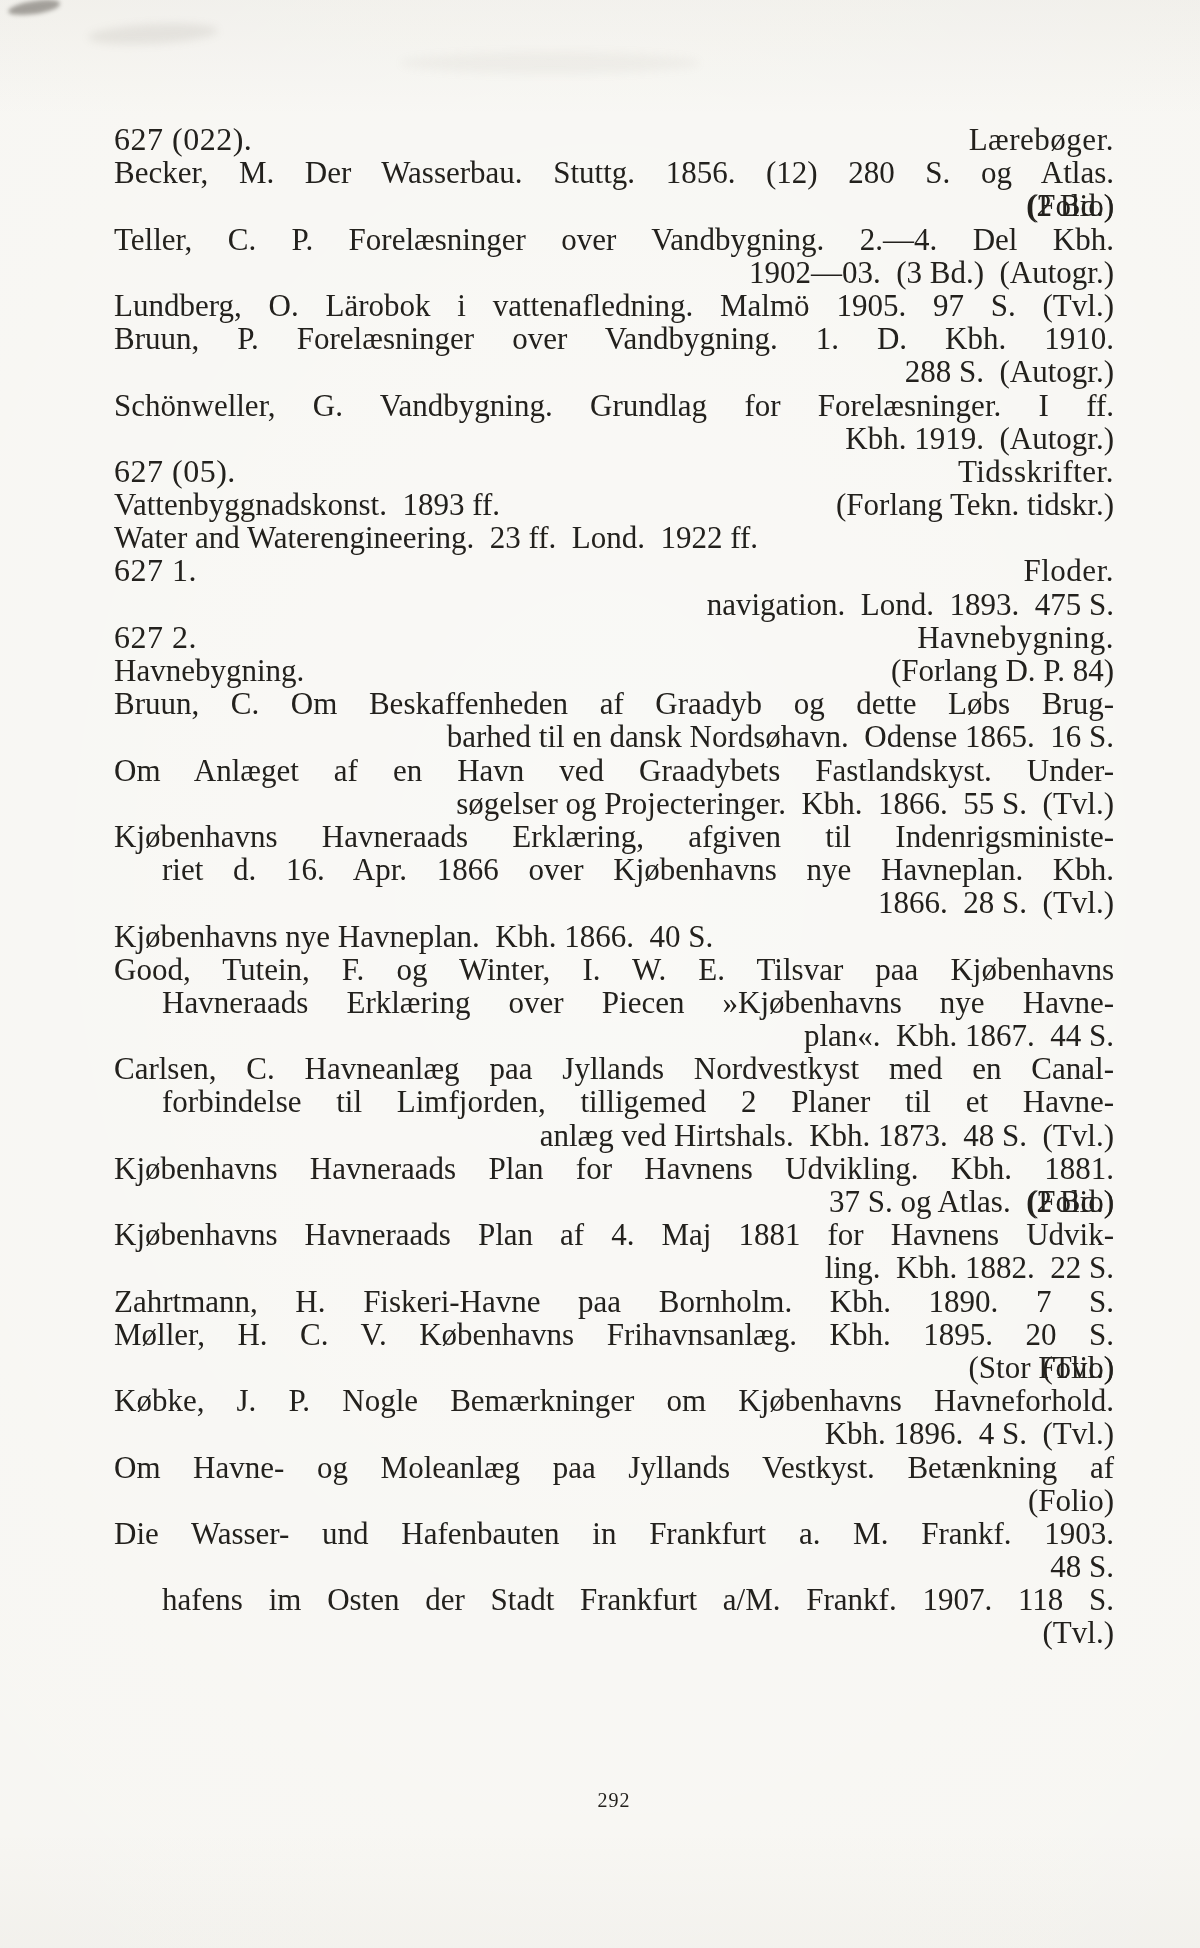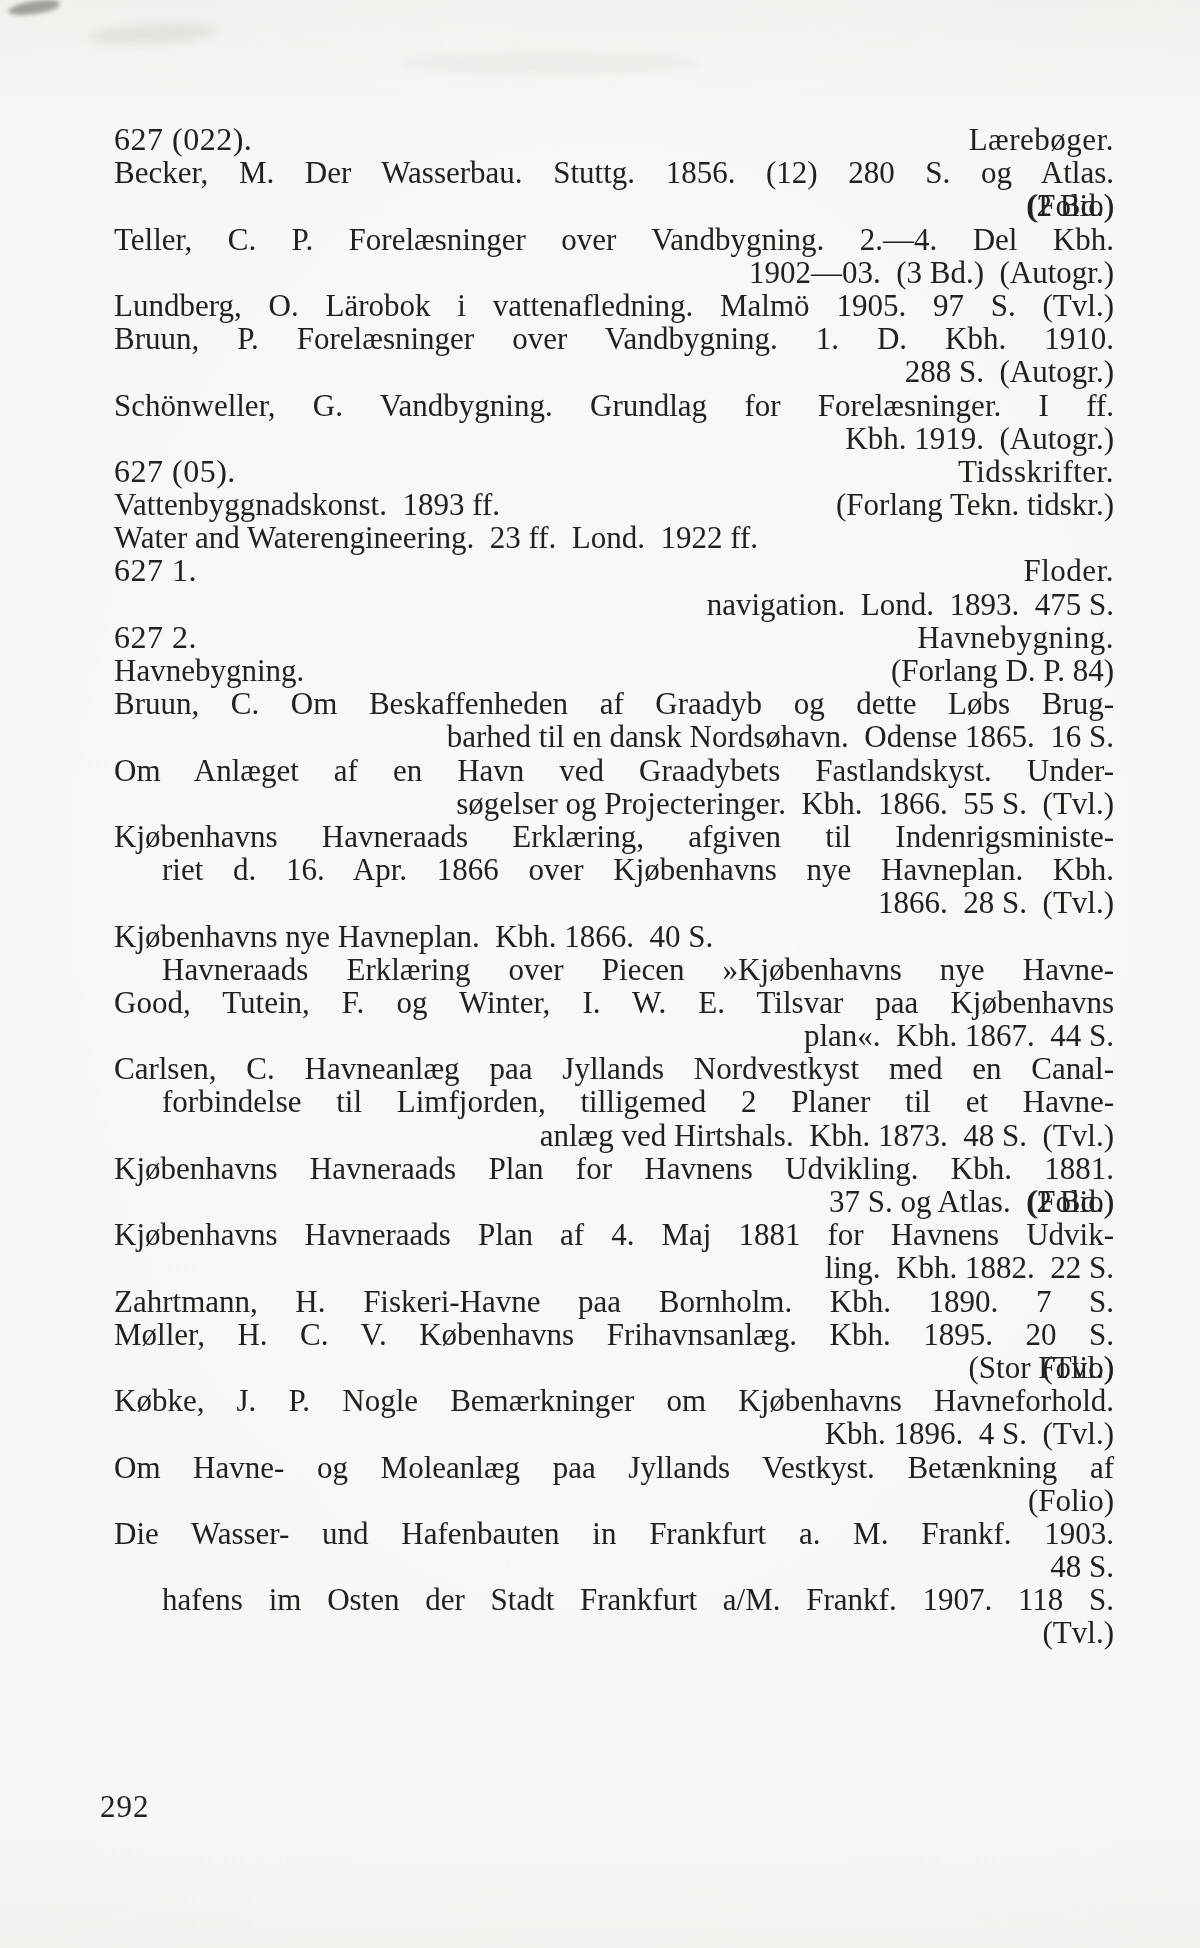"Havneraads Erklæring over Piecen" div.line { order: before "Good, Tutein, F. og Winter," -> after "Good, Tutein, F. og Winter," }
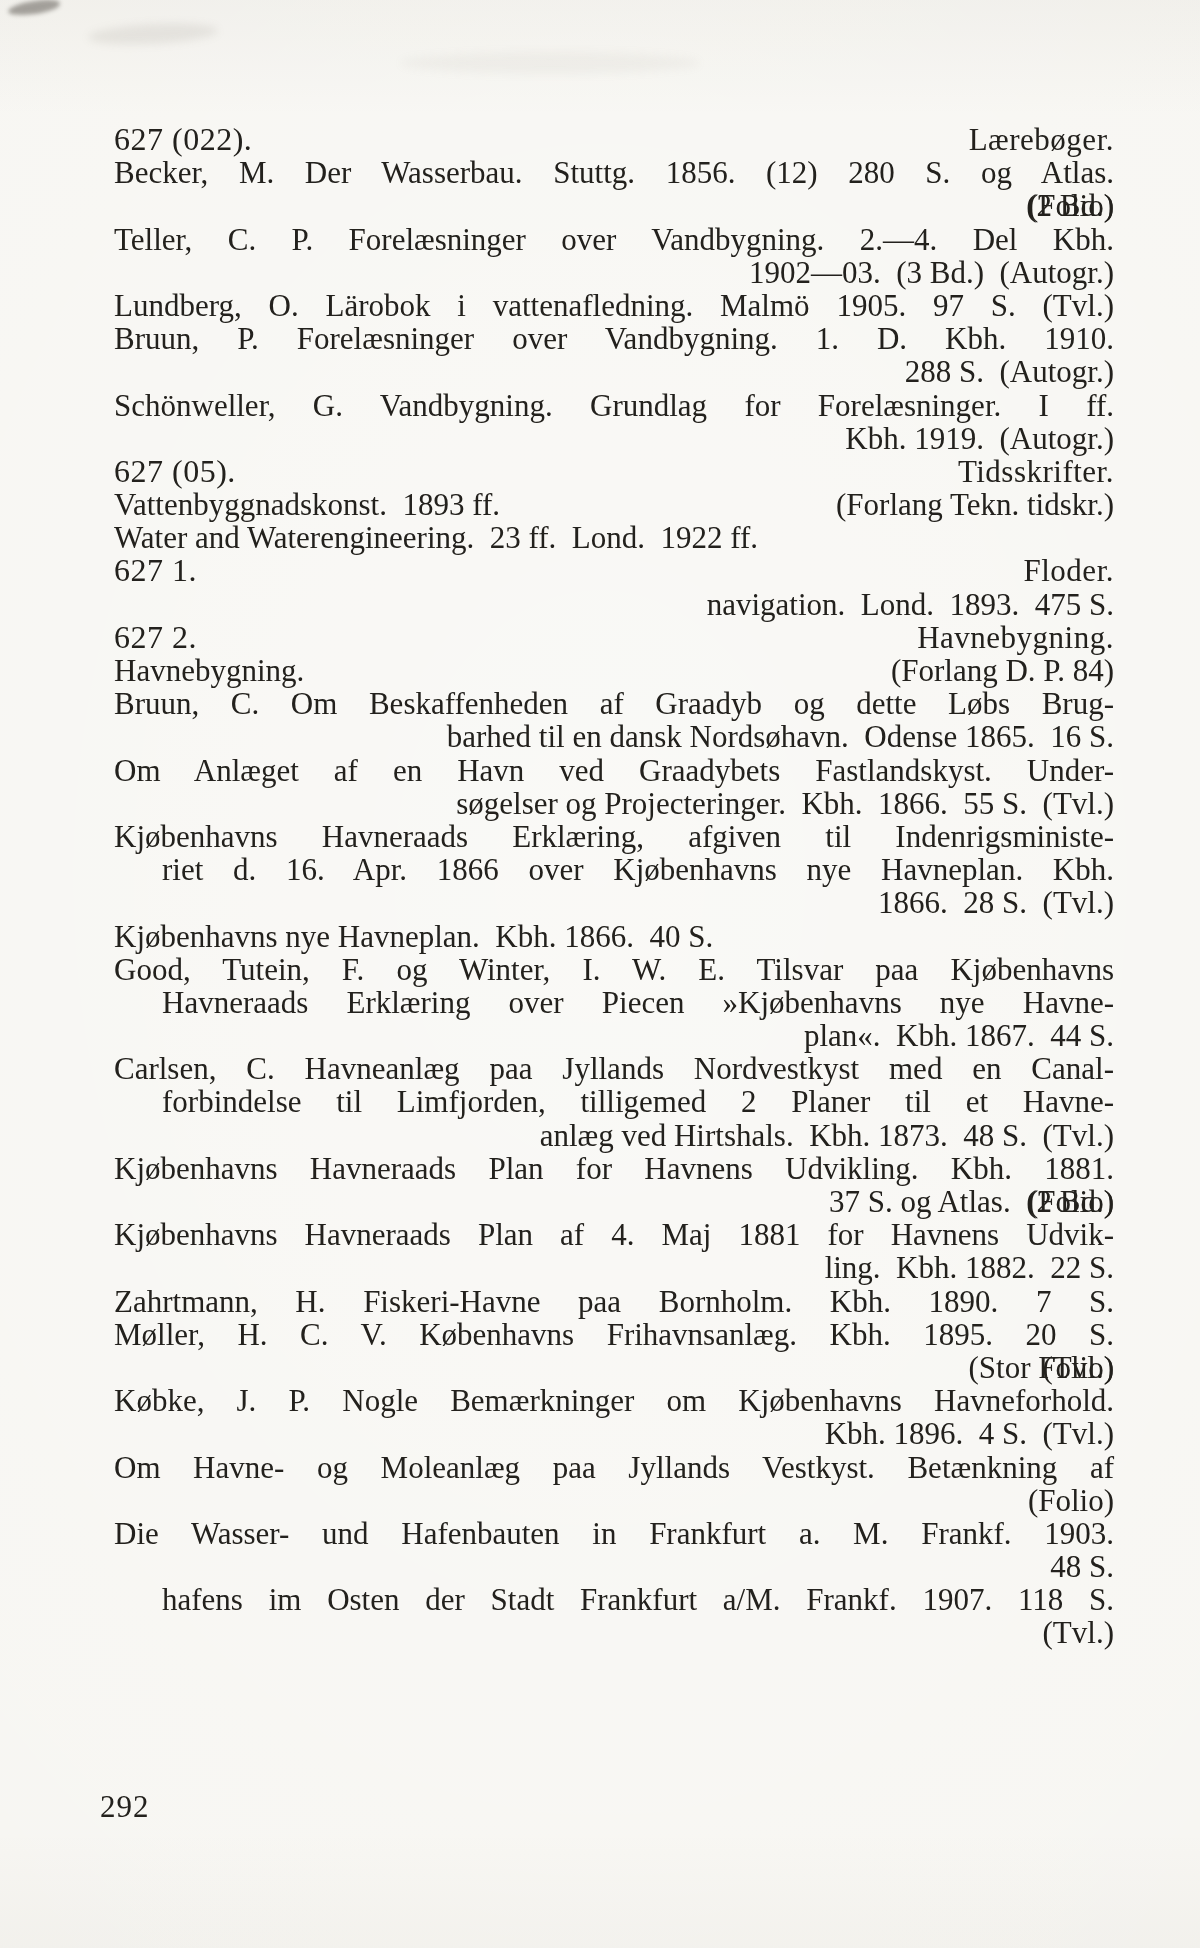"292" .page-number { font-size: 31px -> 20px; left: 100px -> 114px; text-align: left -> center }
